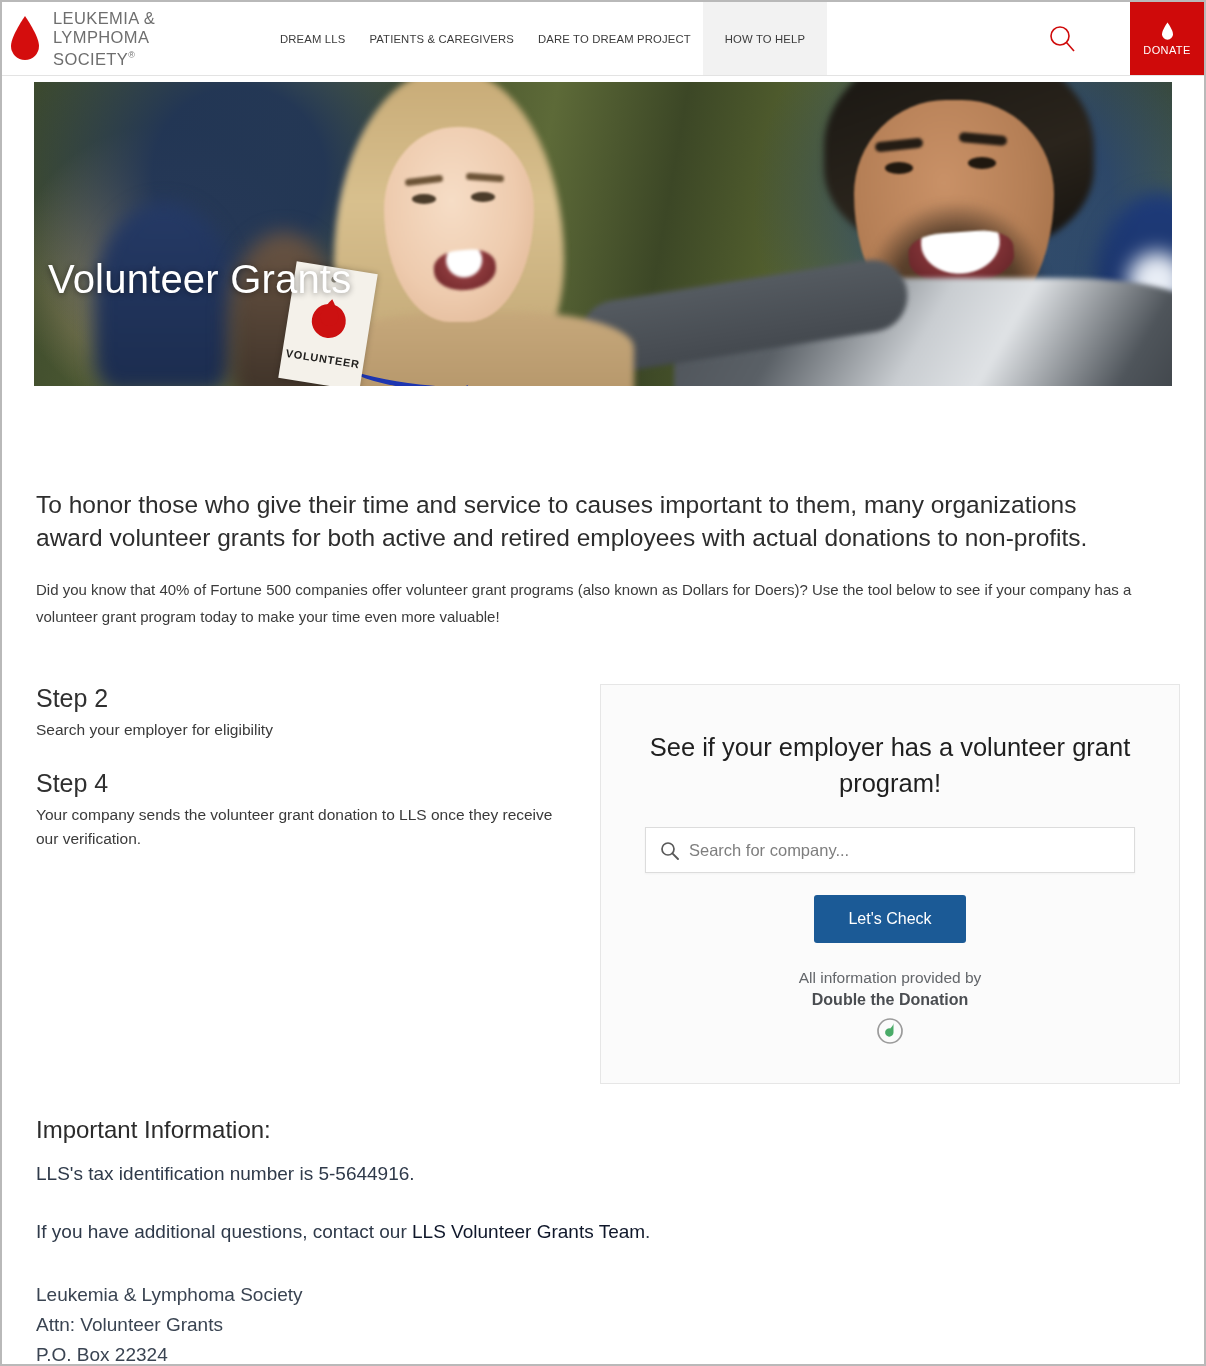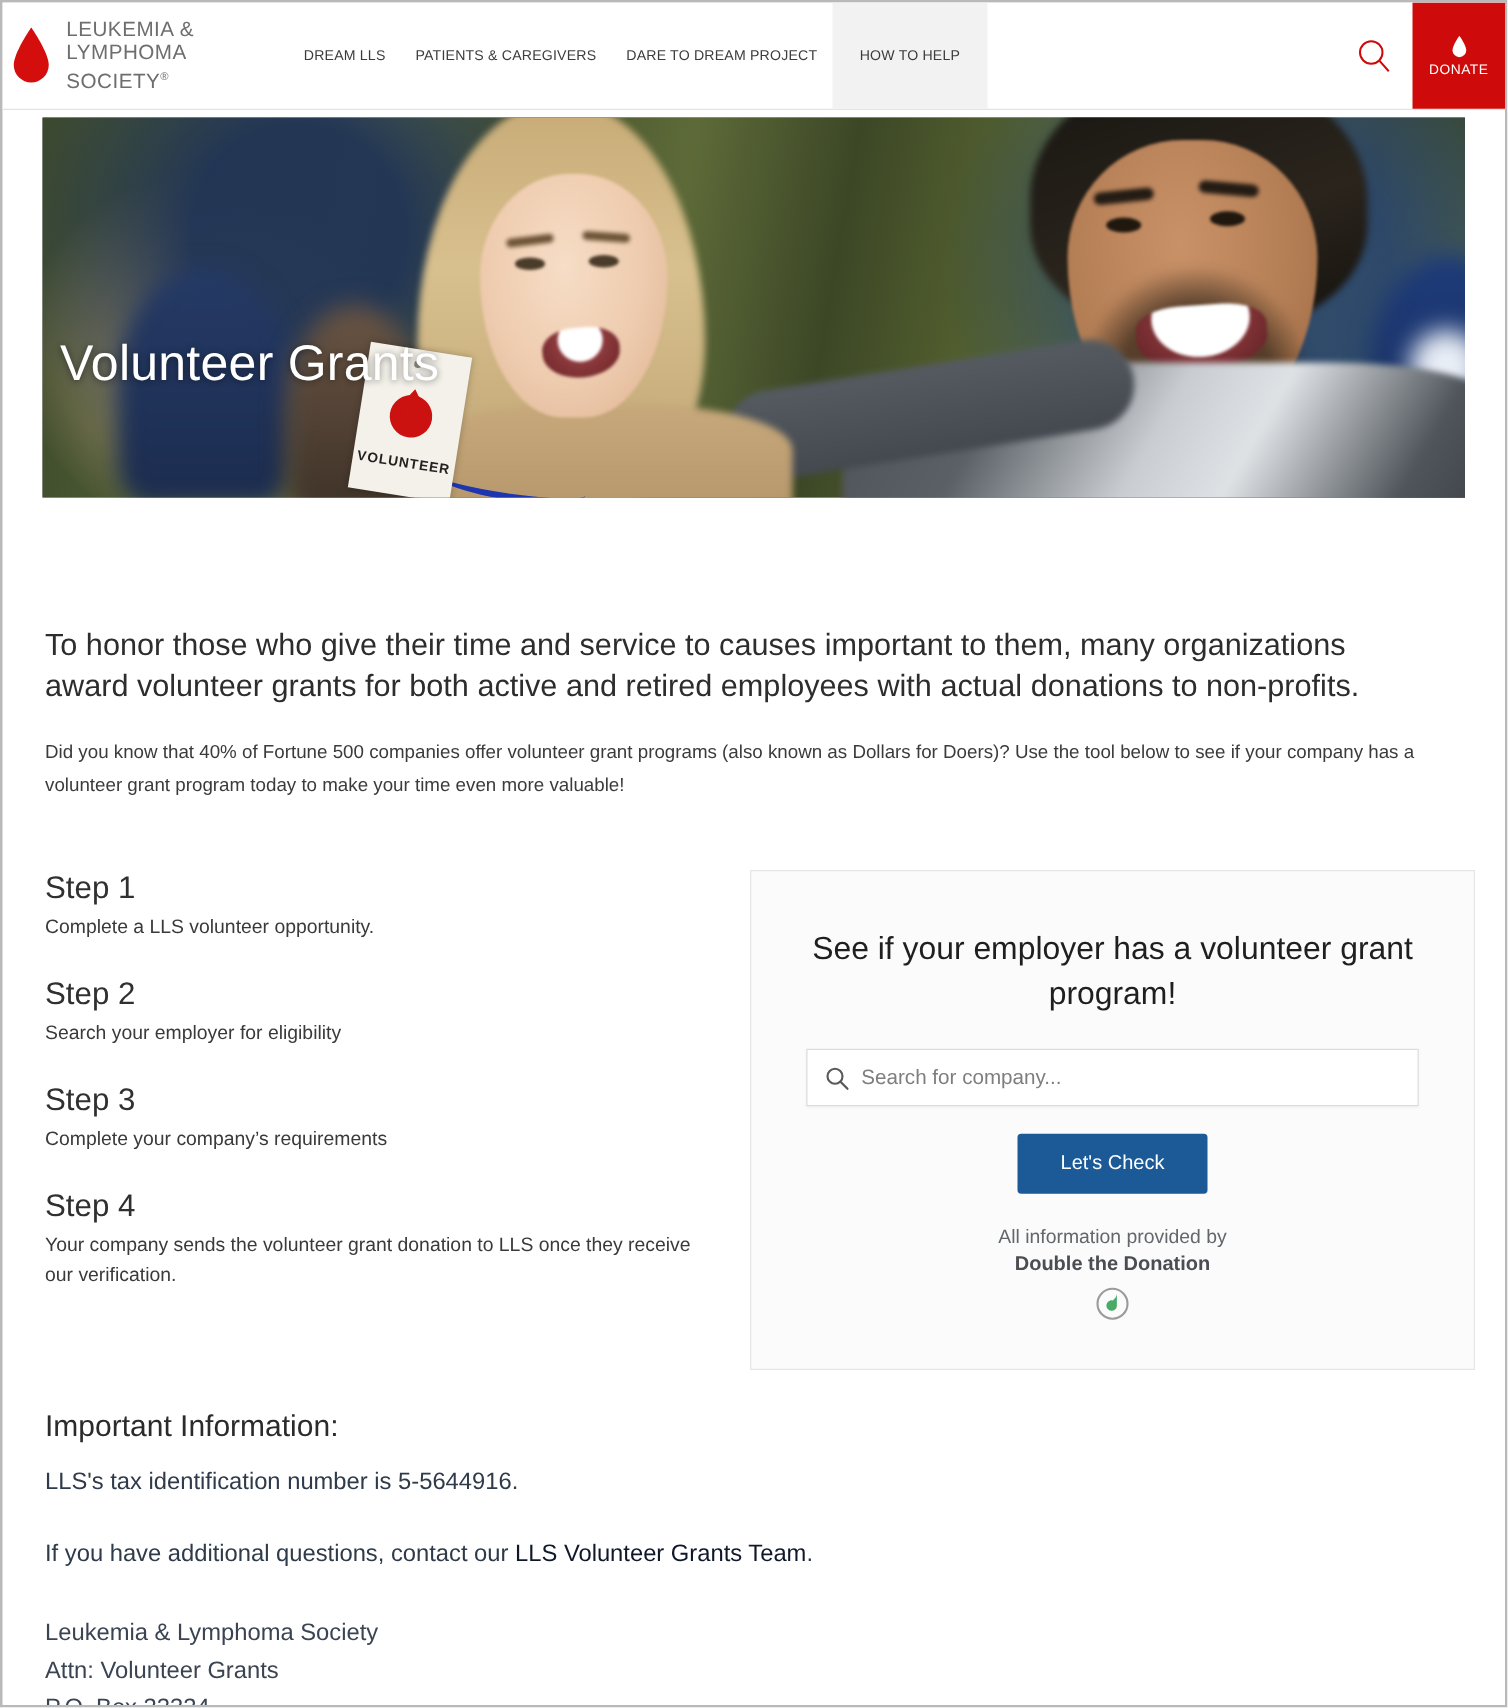"LEUKEMIA &" .header { gap: none -> 37px; height: 86px -> 74px }
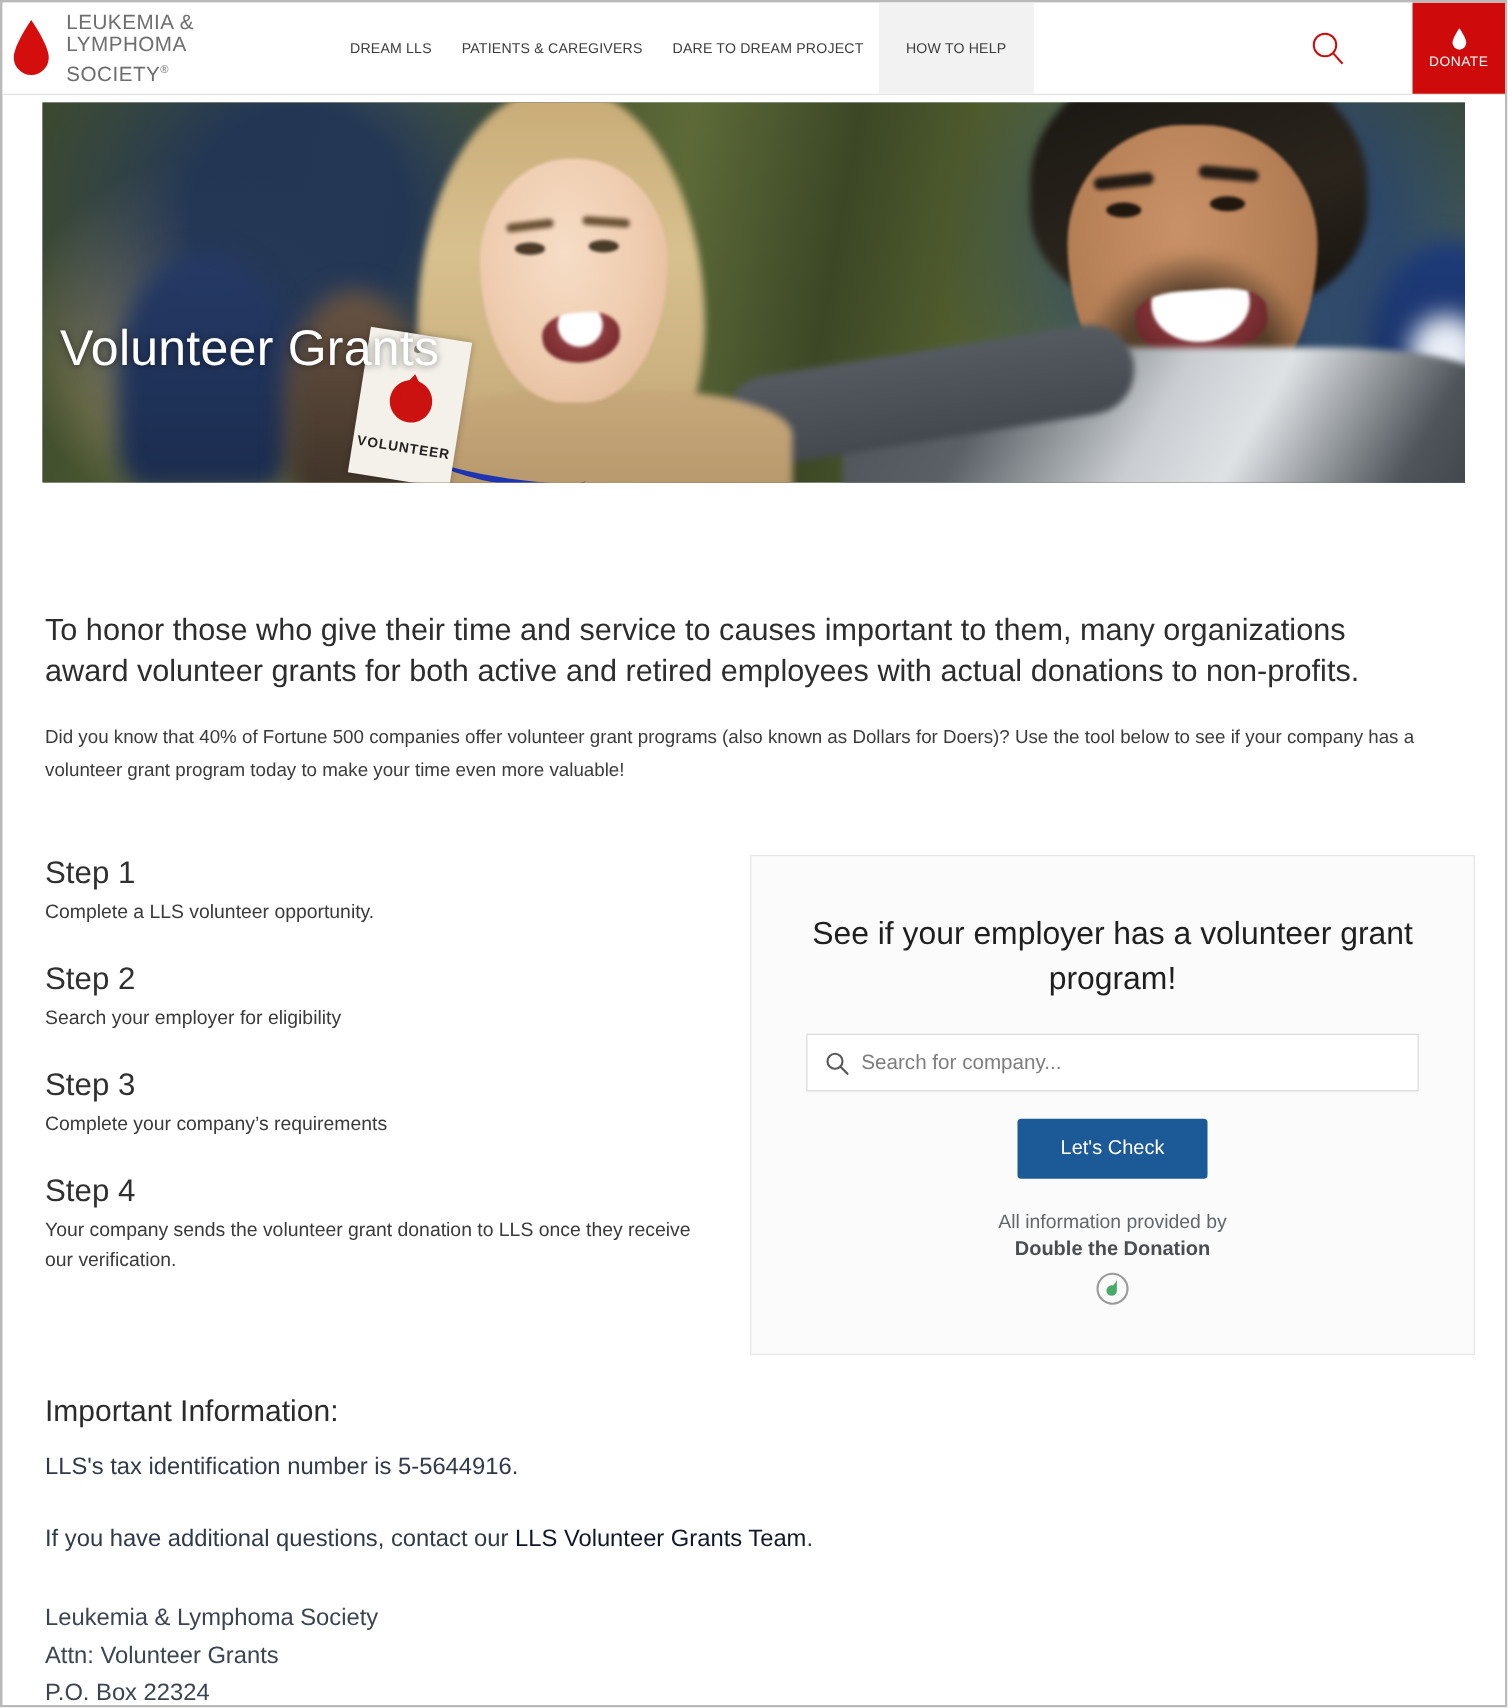"Step 1" div.step-block { html: <div> <div>Step 1</div> <div>Complete a LLS volunteer opportunity.</div> </div> -> none }
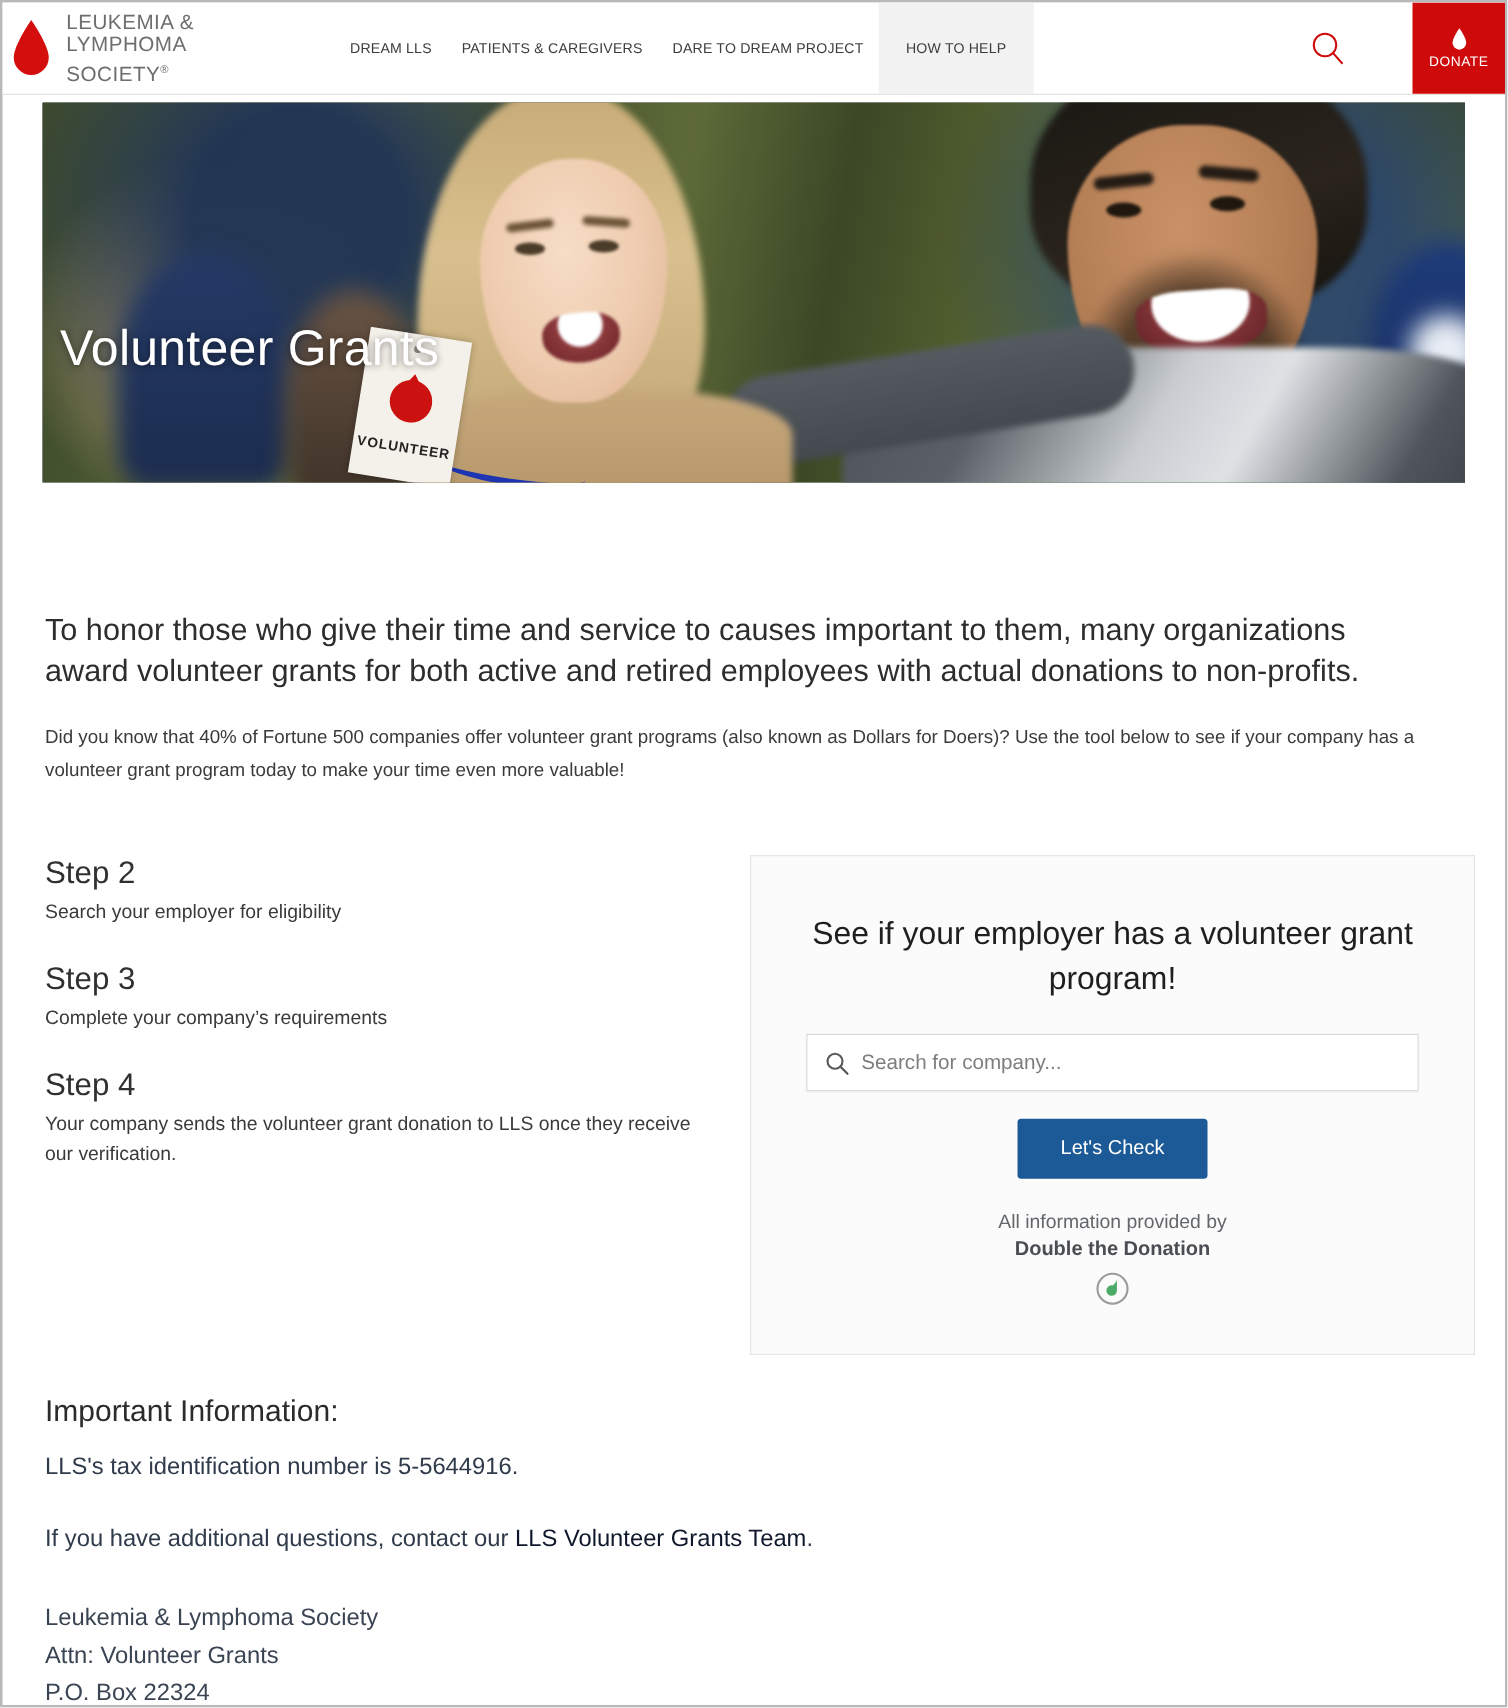"Step 3" div.step-block { html: <div> <div>Step 3</div> <div>Complete your company’s requirements</div> </div> -> none }
